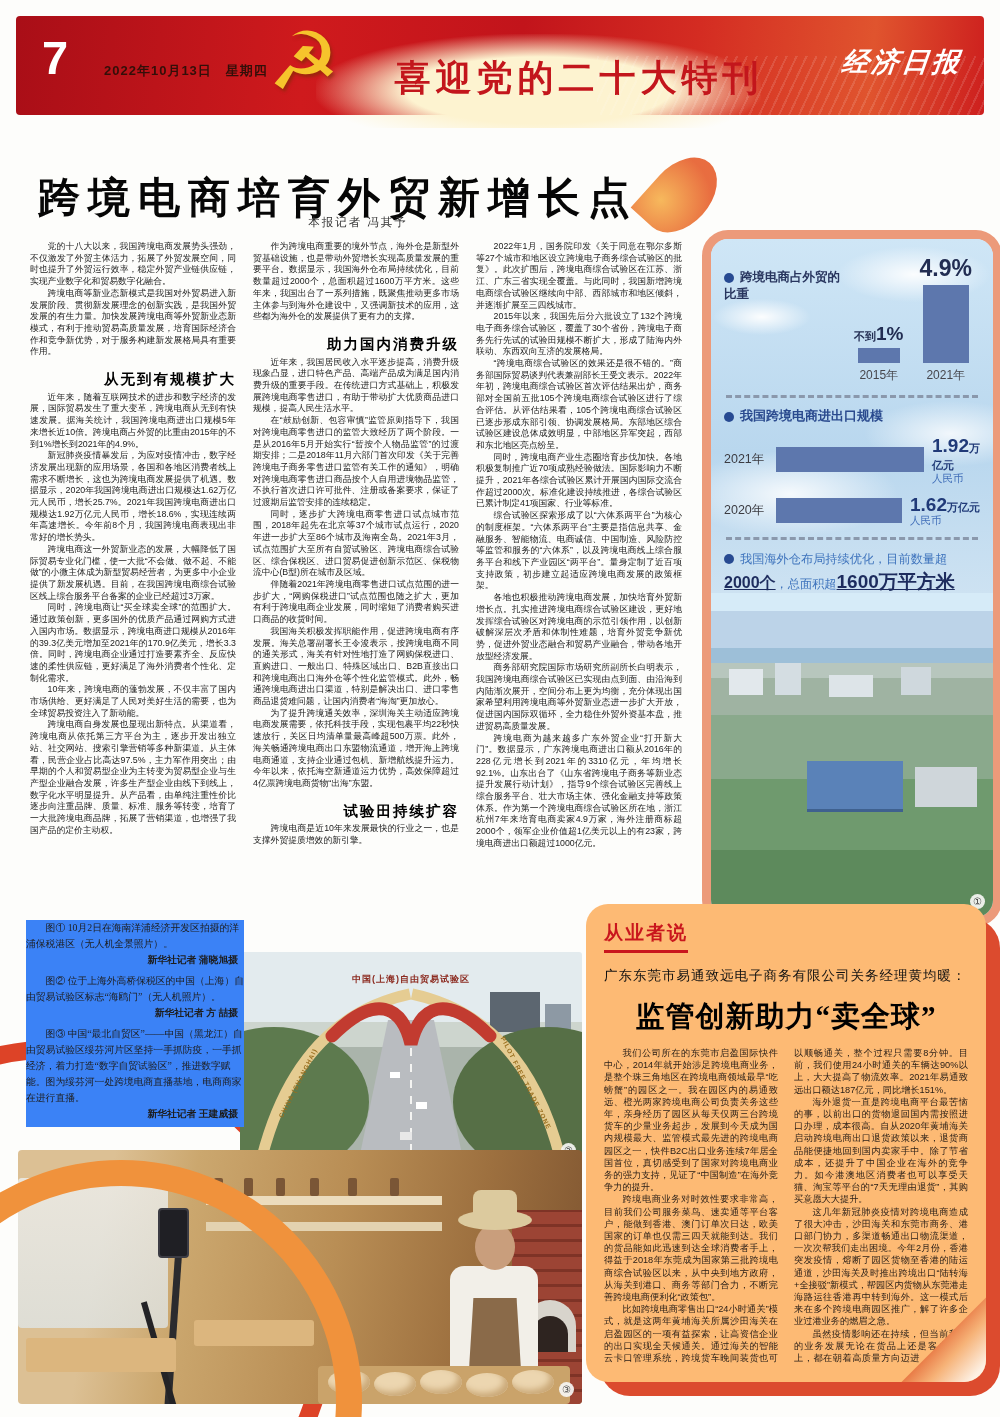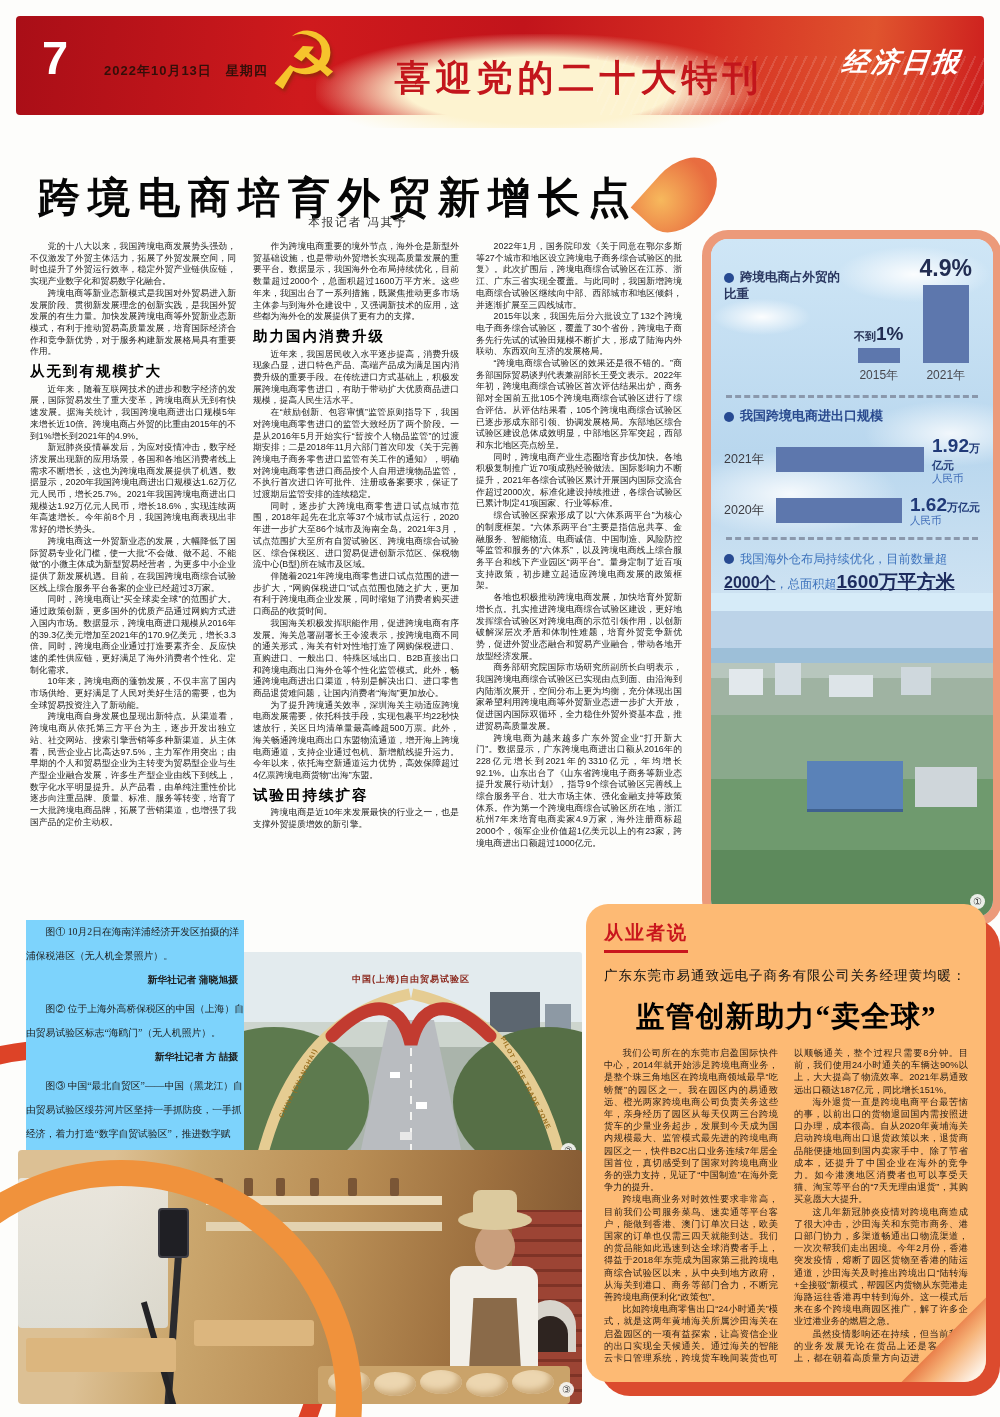"助力国内消费升级" .columns h2 { margin: 8px 0 6px -> 16px 0 6px; text-align: left -> right }
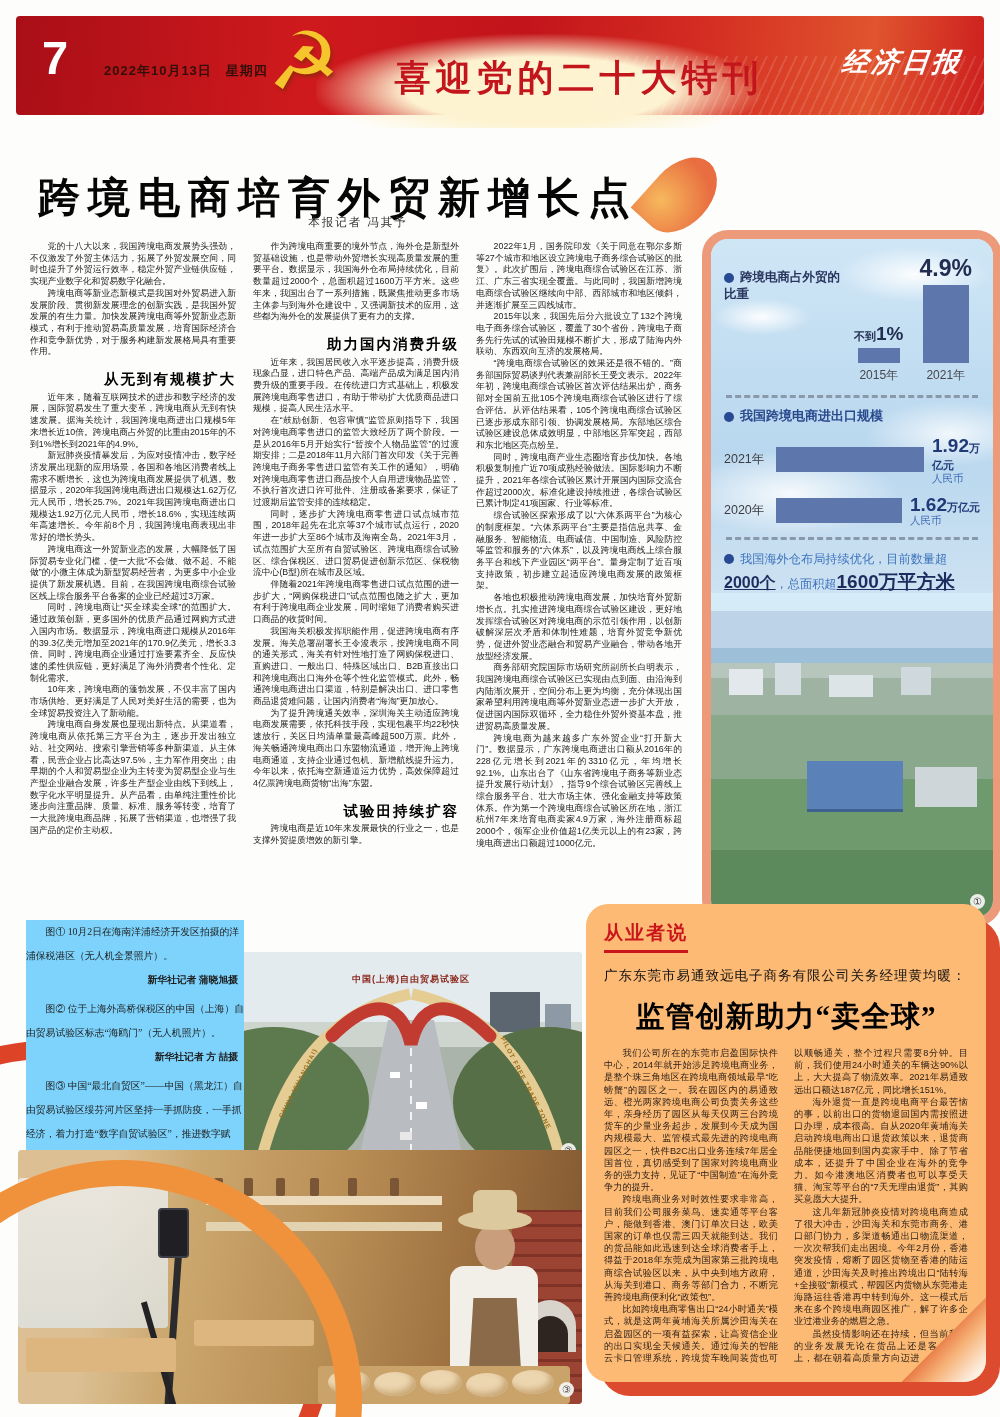"图① 10月2日在海南洋浦经济开发区拍摄的洋浦保税港区（无人机全景照片）。" .captions { background: #7dd3fc -> #3b82f6; line-height: 24px -> 16px }
